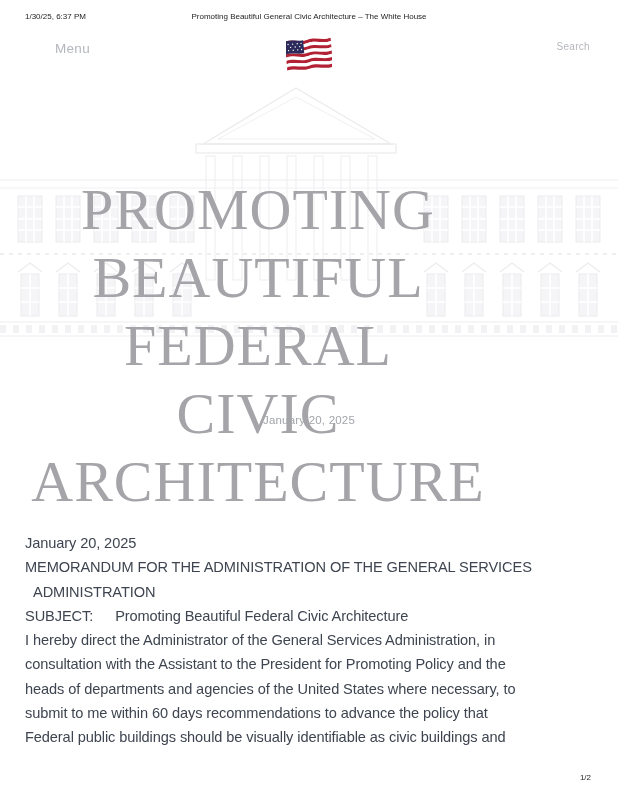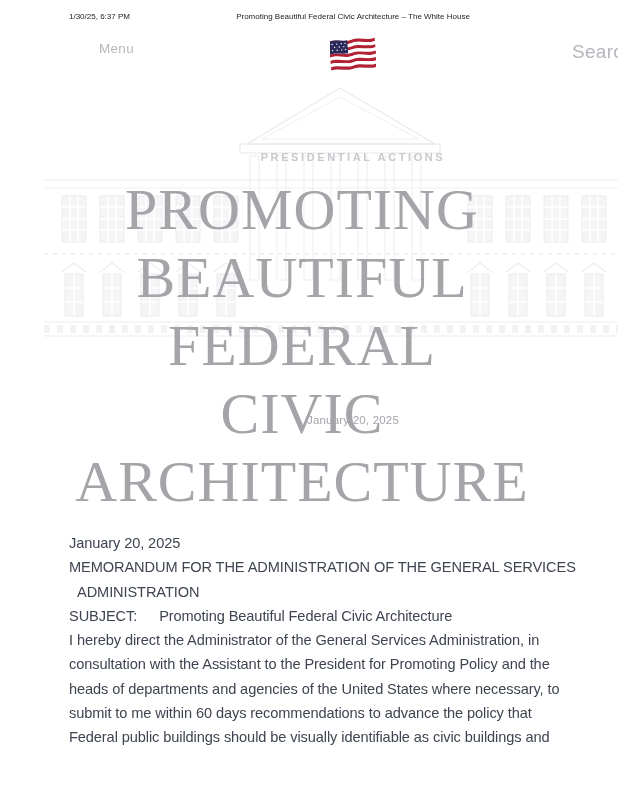"1/30/25, 6:37 PM" .page { margin-left: 44px -> none }
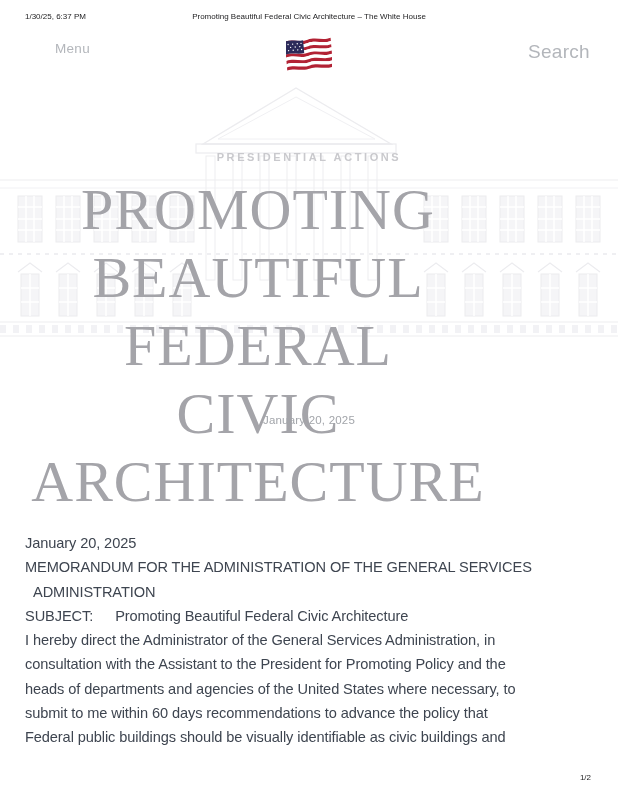"Promoting Beautiful Federal Civic Architecture –" span.ph-title { text: Federal -> General }
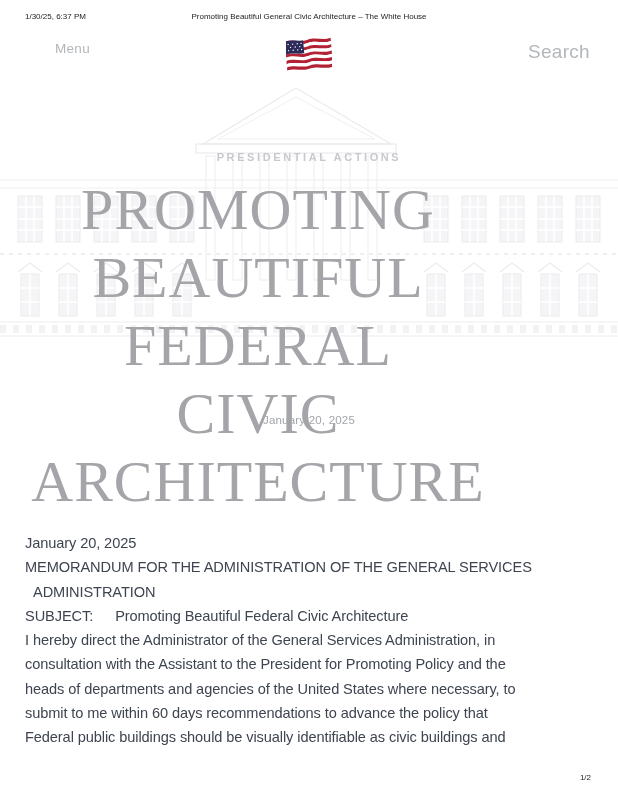"Search" .search-link { font-size: 19px -> 10px }
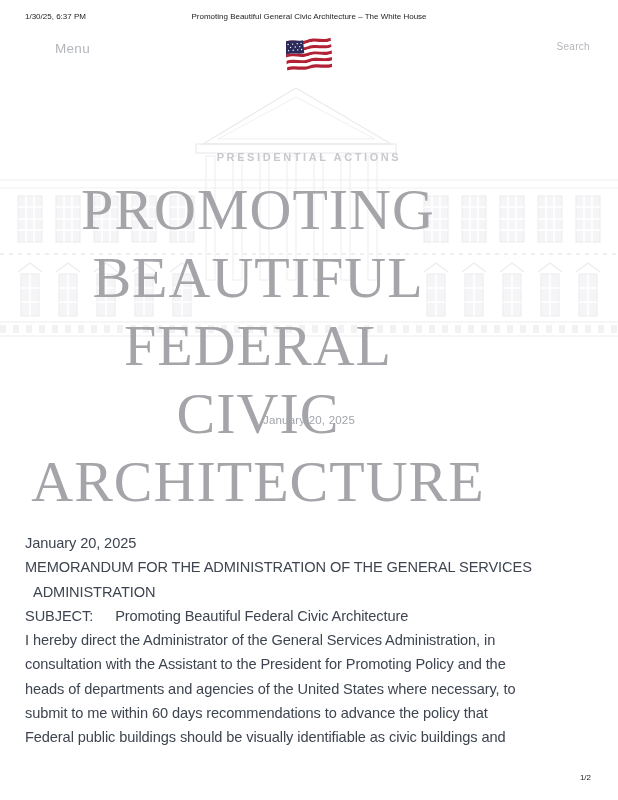"PRESIDENTIAL ACTIONS" div.eyebrow { html: <div>PRESIDENTIAL ACTIONS</div> -> none }
